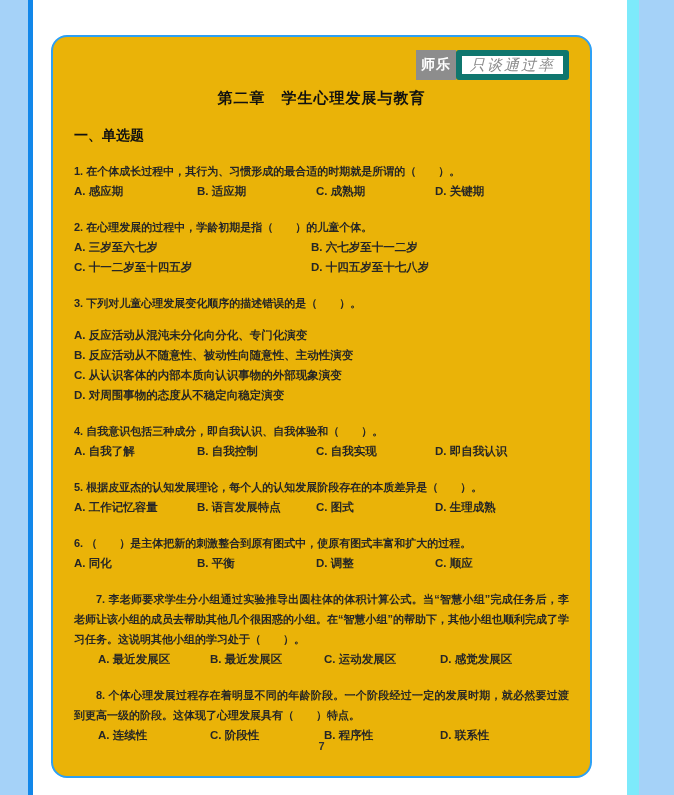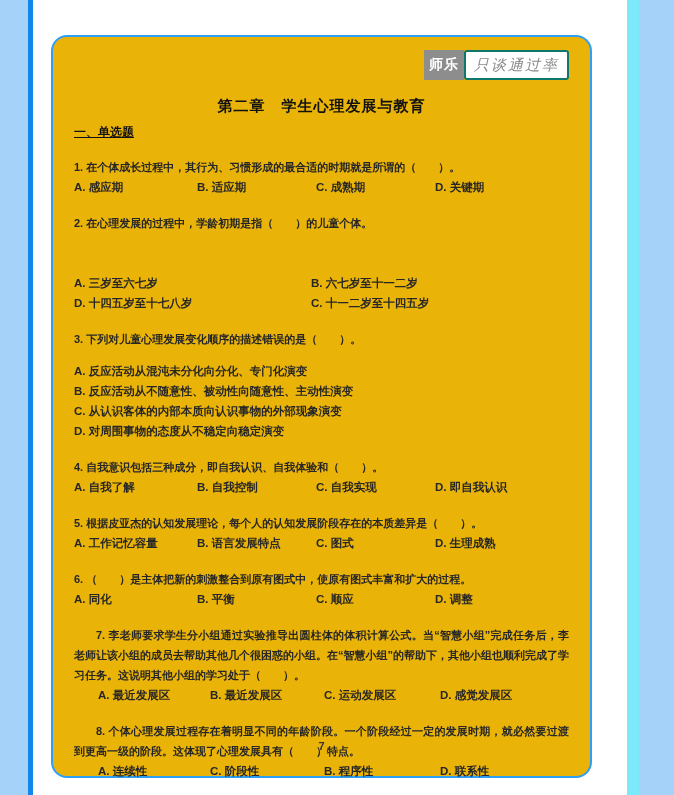"只谈通过率" .logo-slogan { border: 2px solid #0f766e -> 6px solid #0f766e }
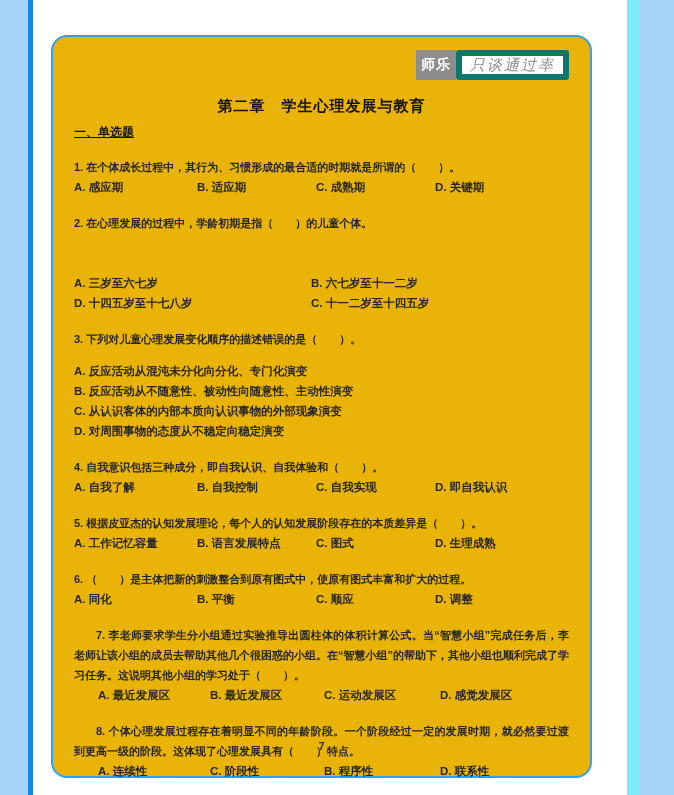"第二章 学生心理发展与教育" .chapter-title { margin: 8px -> 0 }
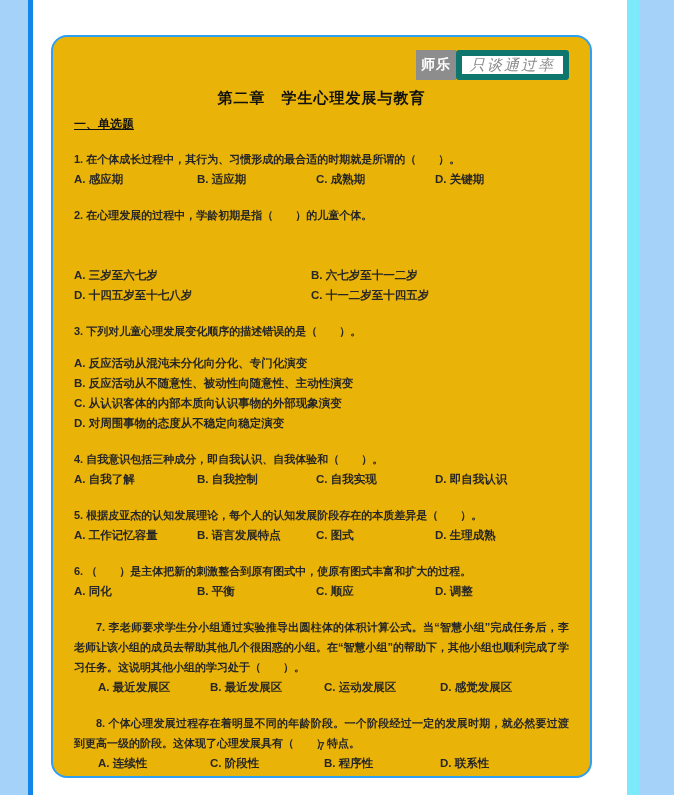"一、单选题" .section-title { font-size: 12px -> 14px; margin: 8px 0 0 0 -> 19px 0 0 0; text-decoration: underline -> none }
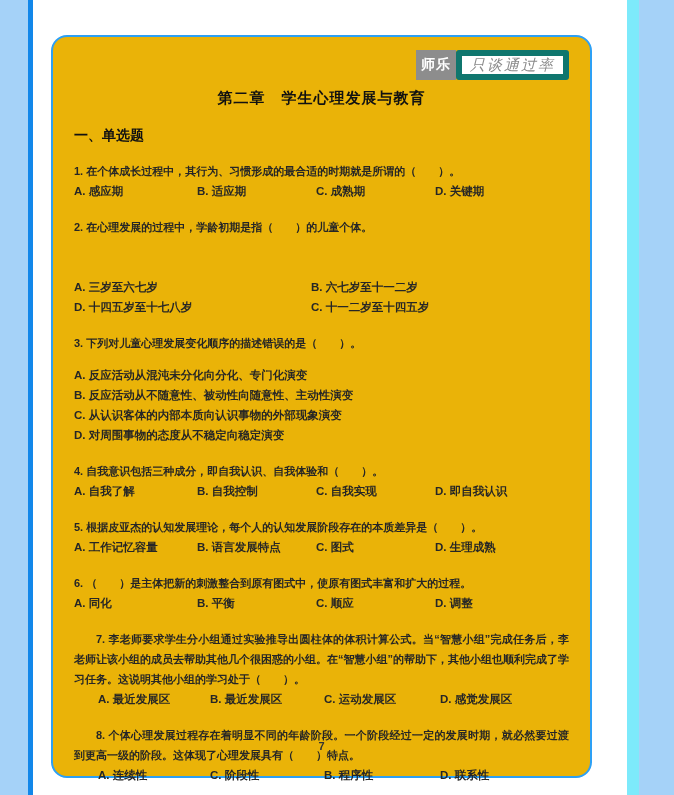"A. 三岁至六七岁" .options.row2 { margin-top: 40px -> none }
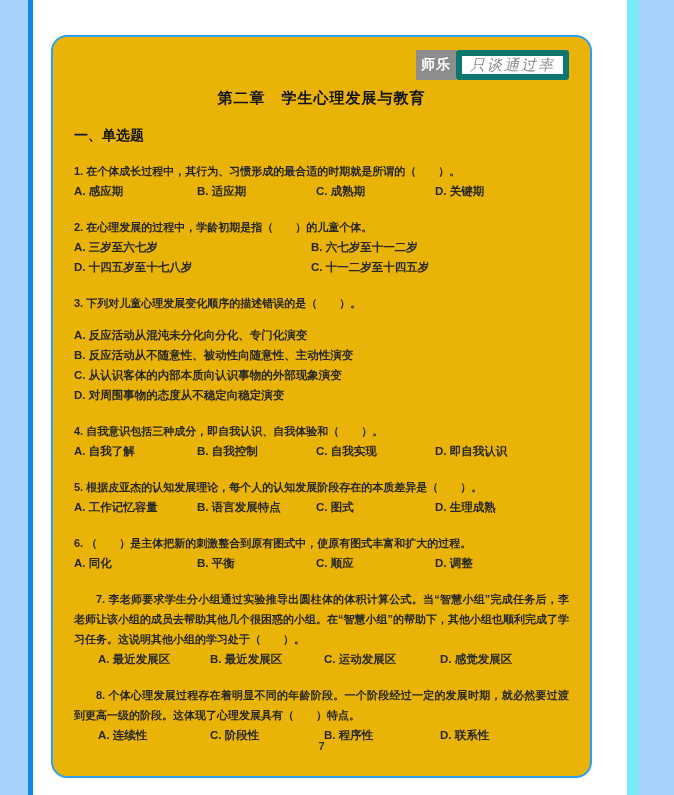"D. 十四五岁至十七八岁" span.option { order: before "C. 十一二岁至十四五岁" -> after "C. 十一二岁至十四五岁" }
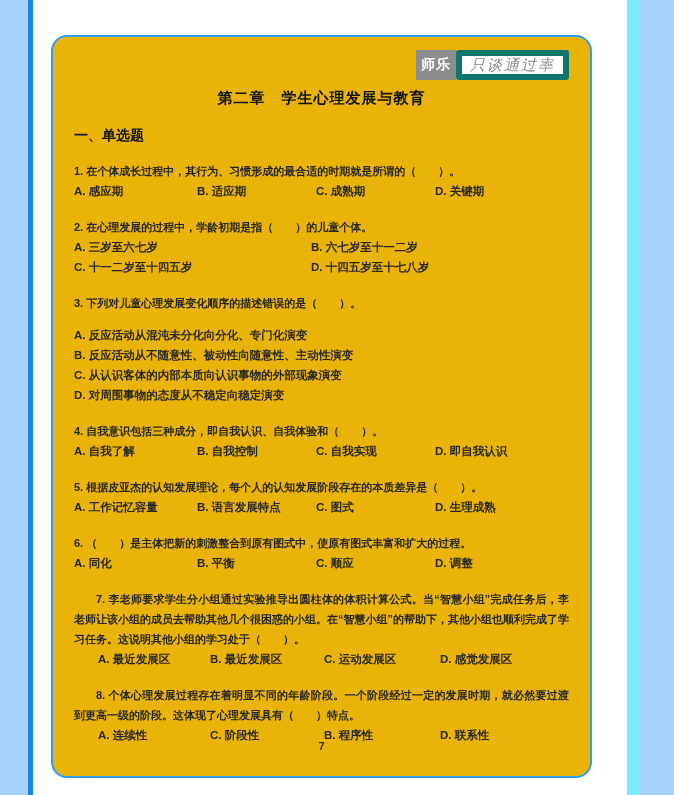"C. 顺应" span.option { order: before "D. 调整" -> after "D. 调整" }
